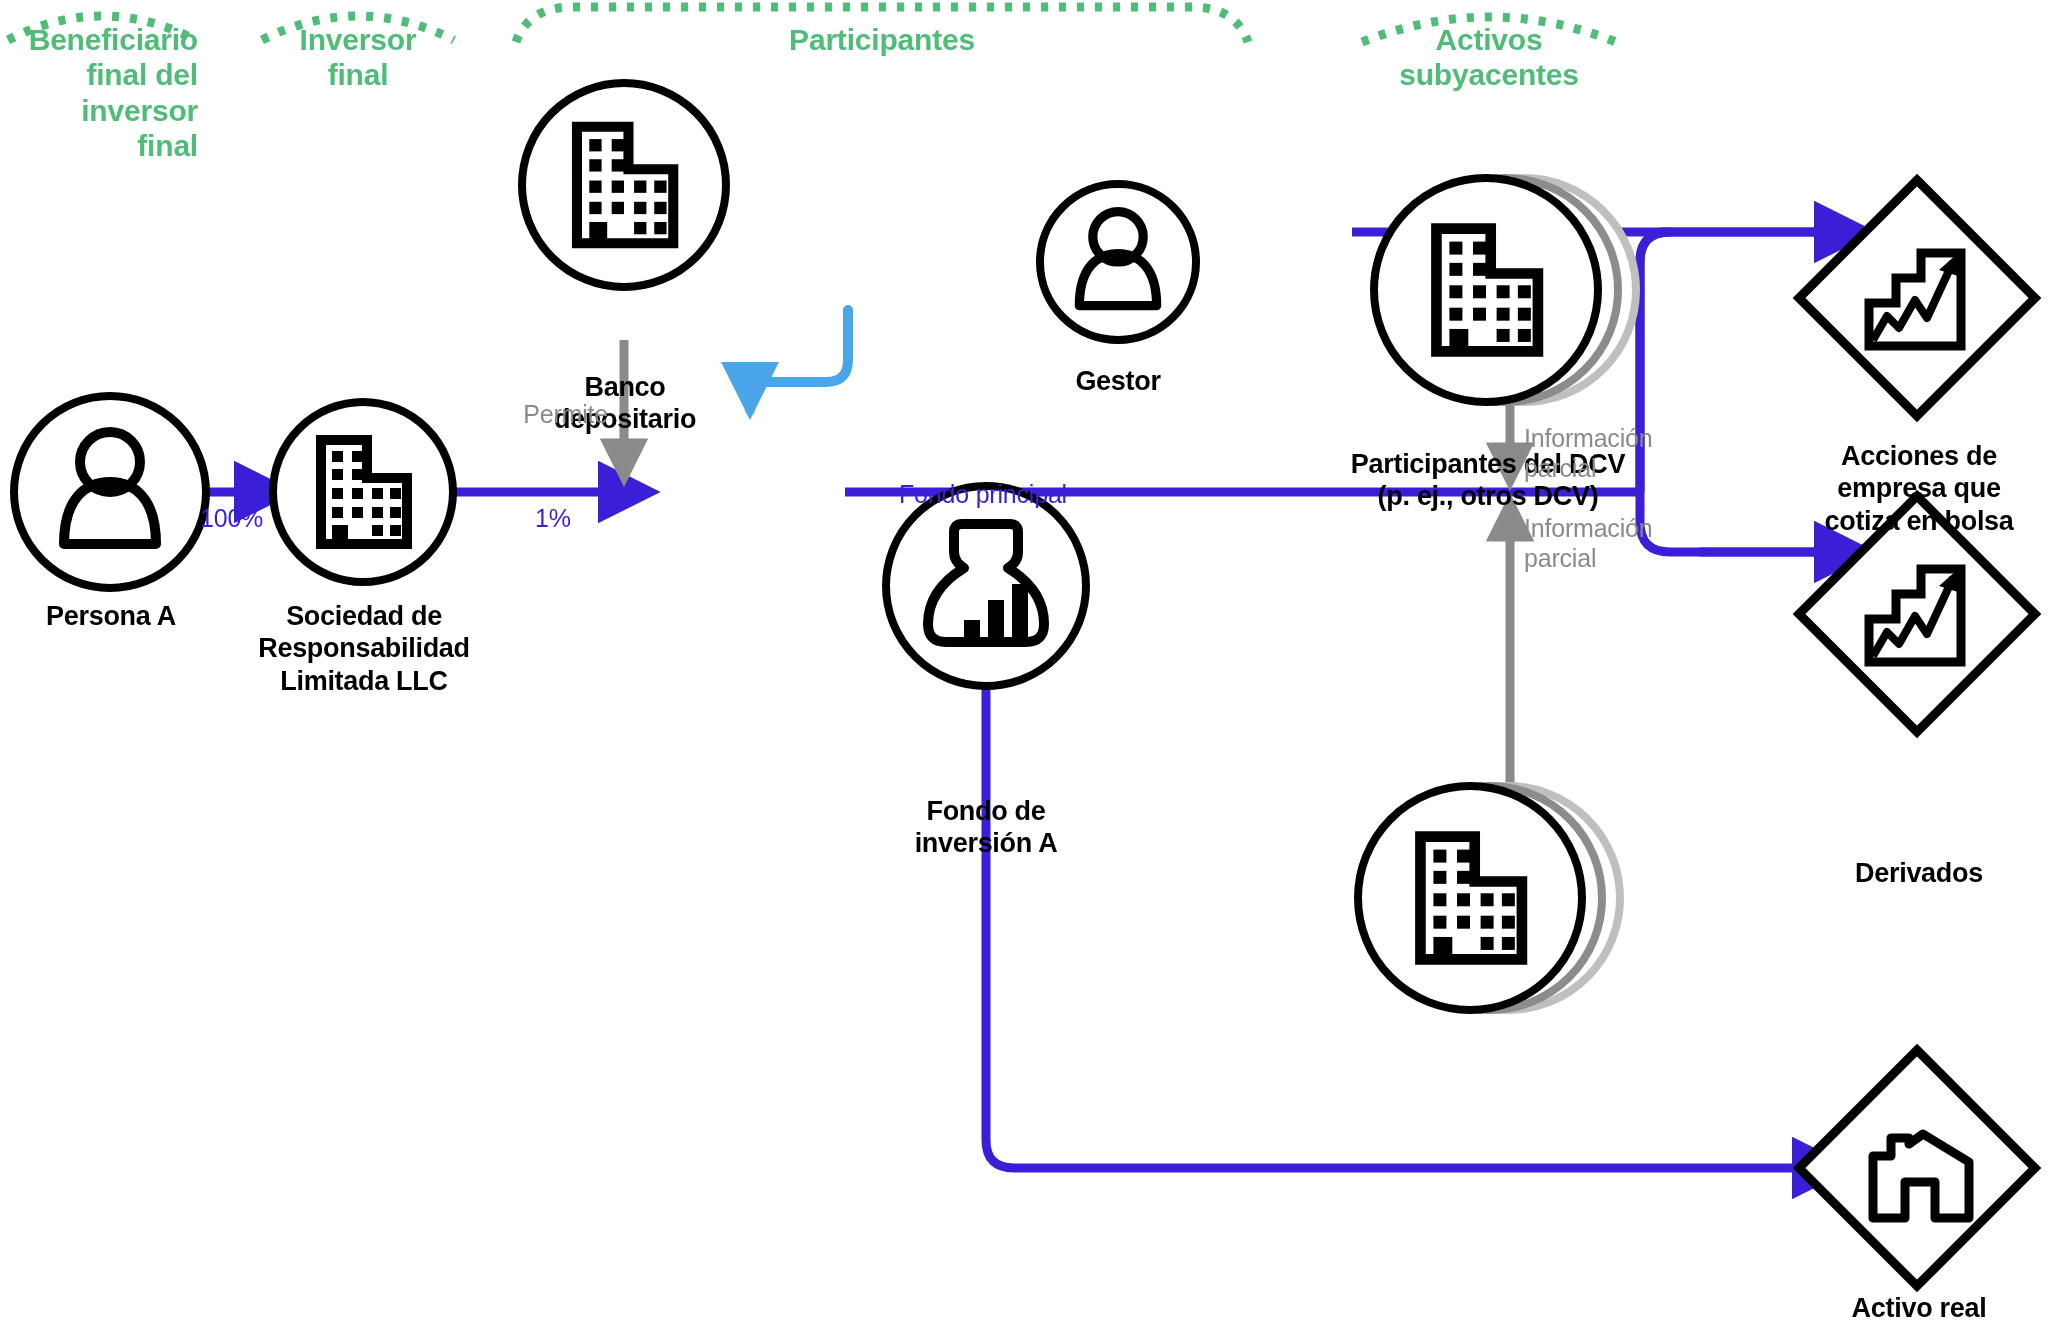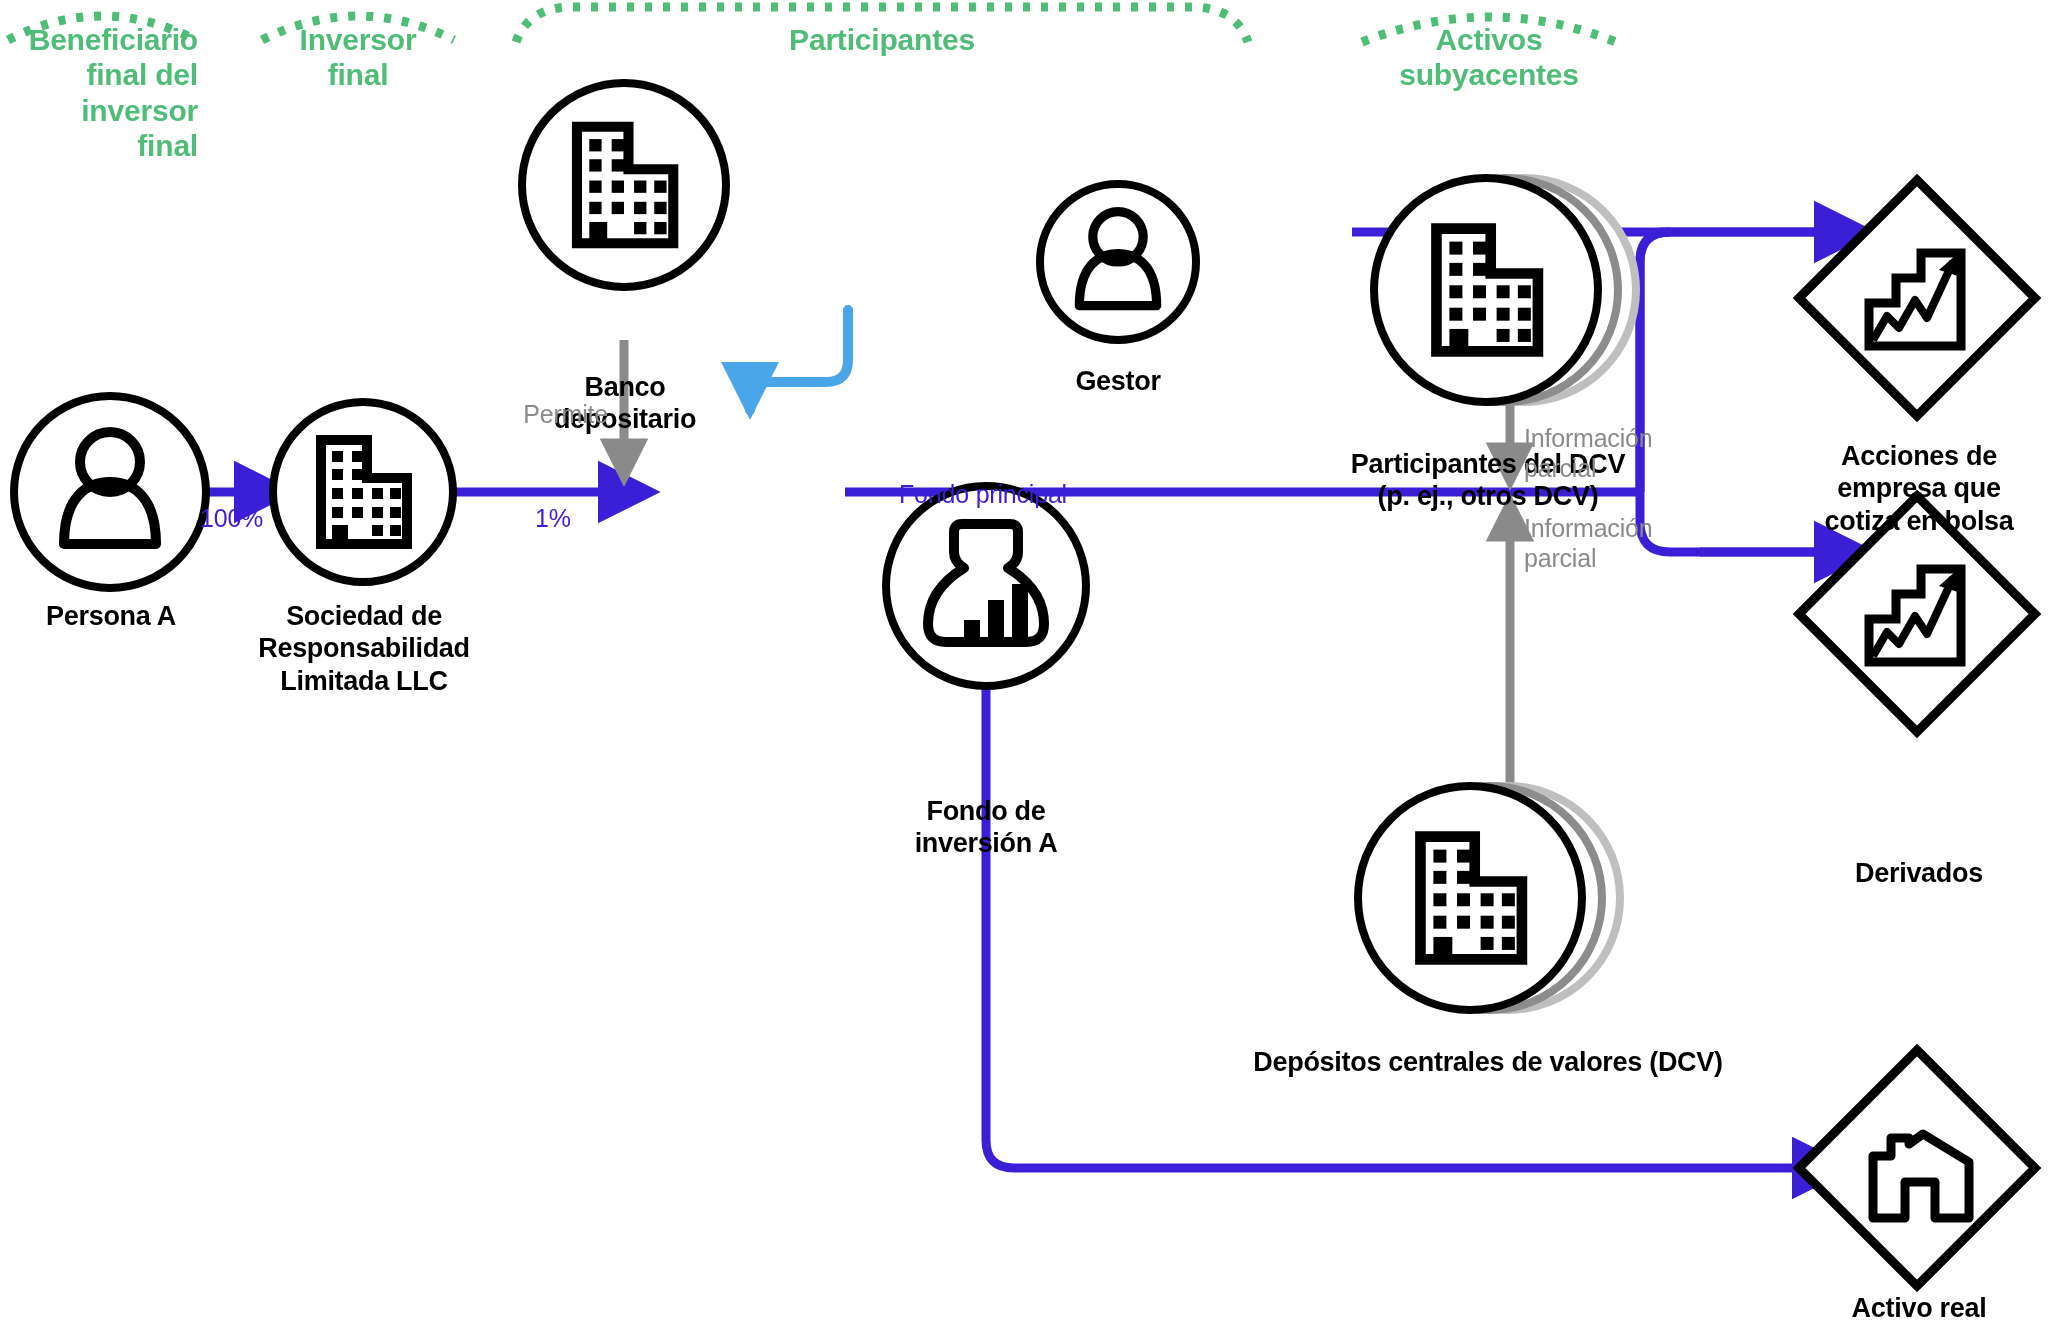"Depósitos centrales de valores (DCV)" div.node-label { html: <div>Depósitos centrales de valores (DCV)</div> -> none }
